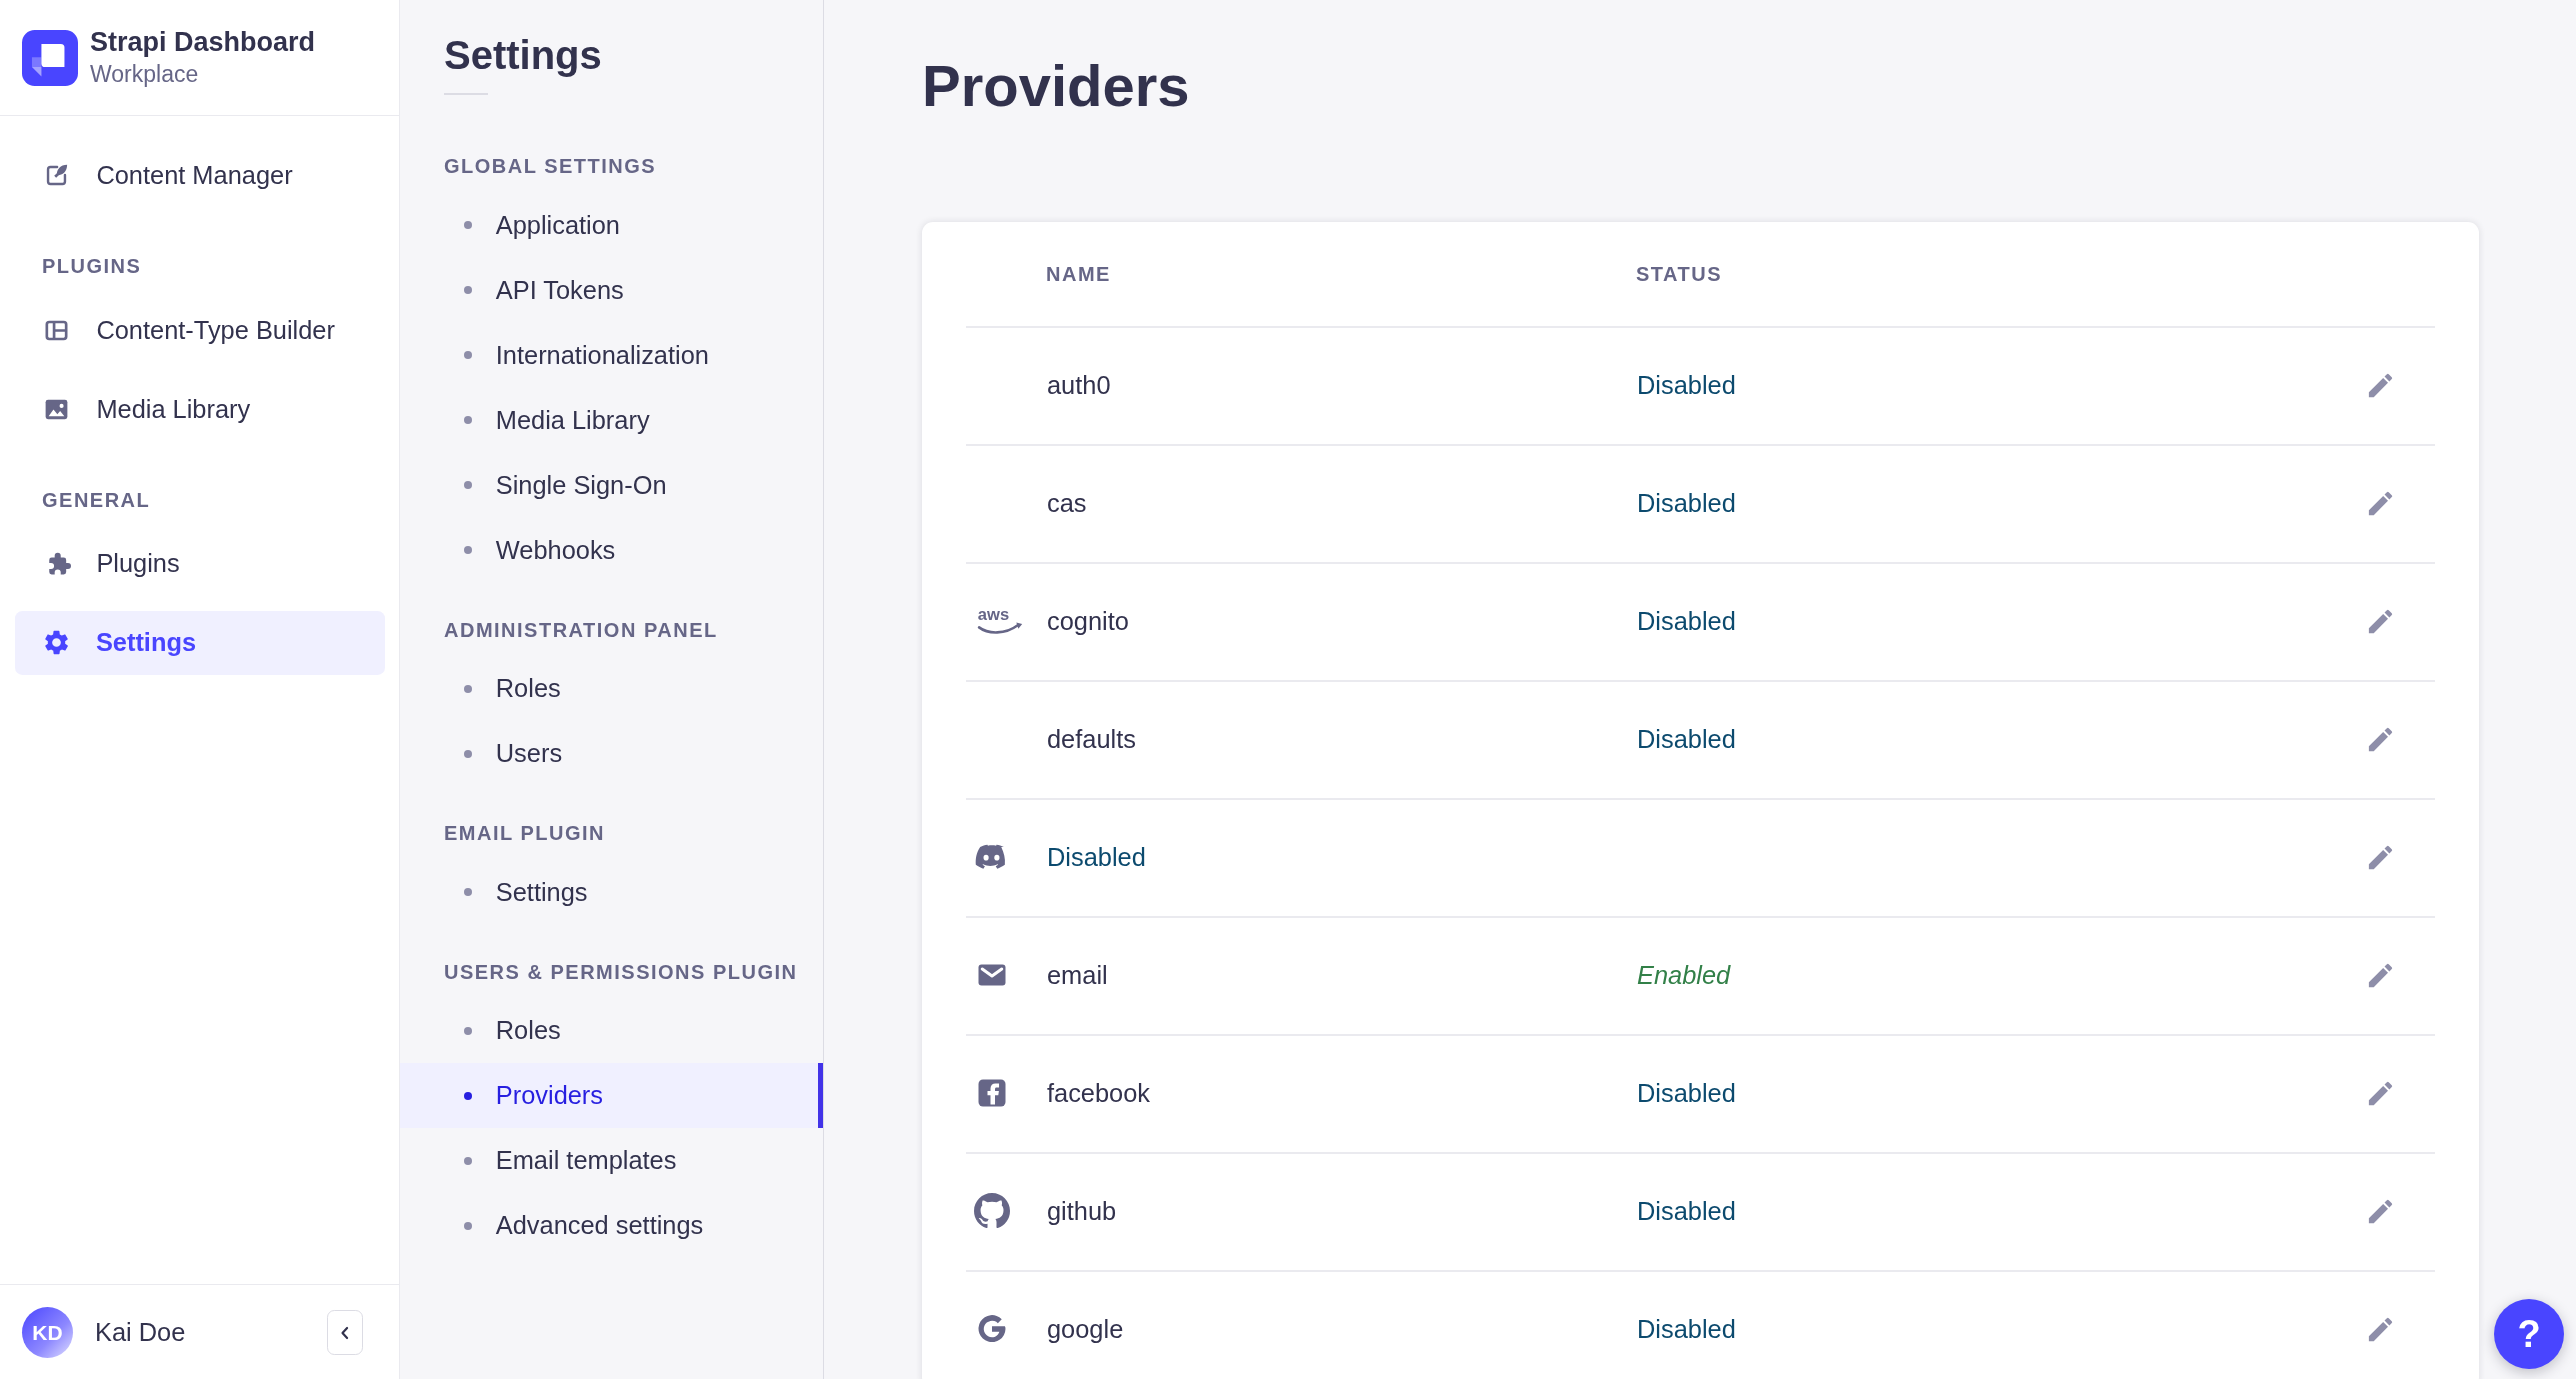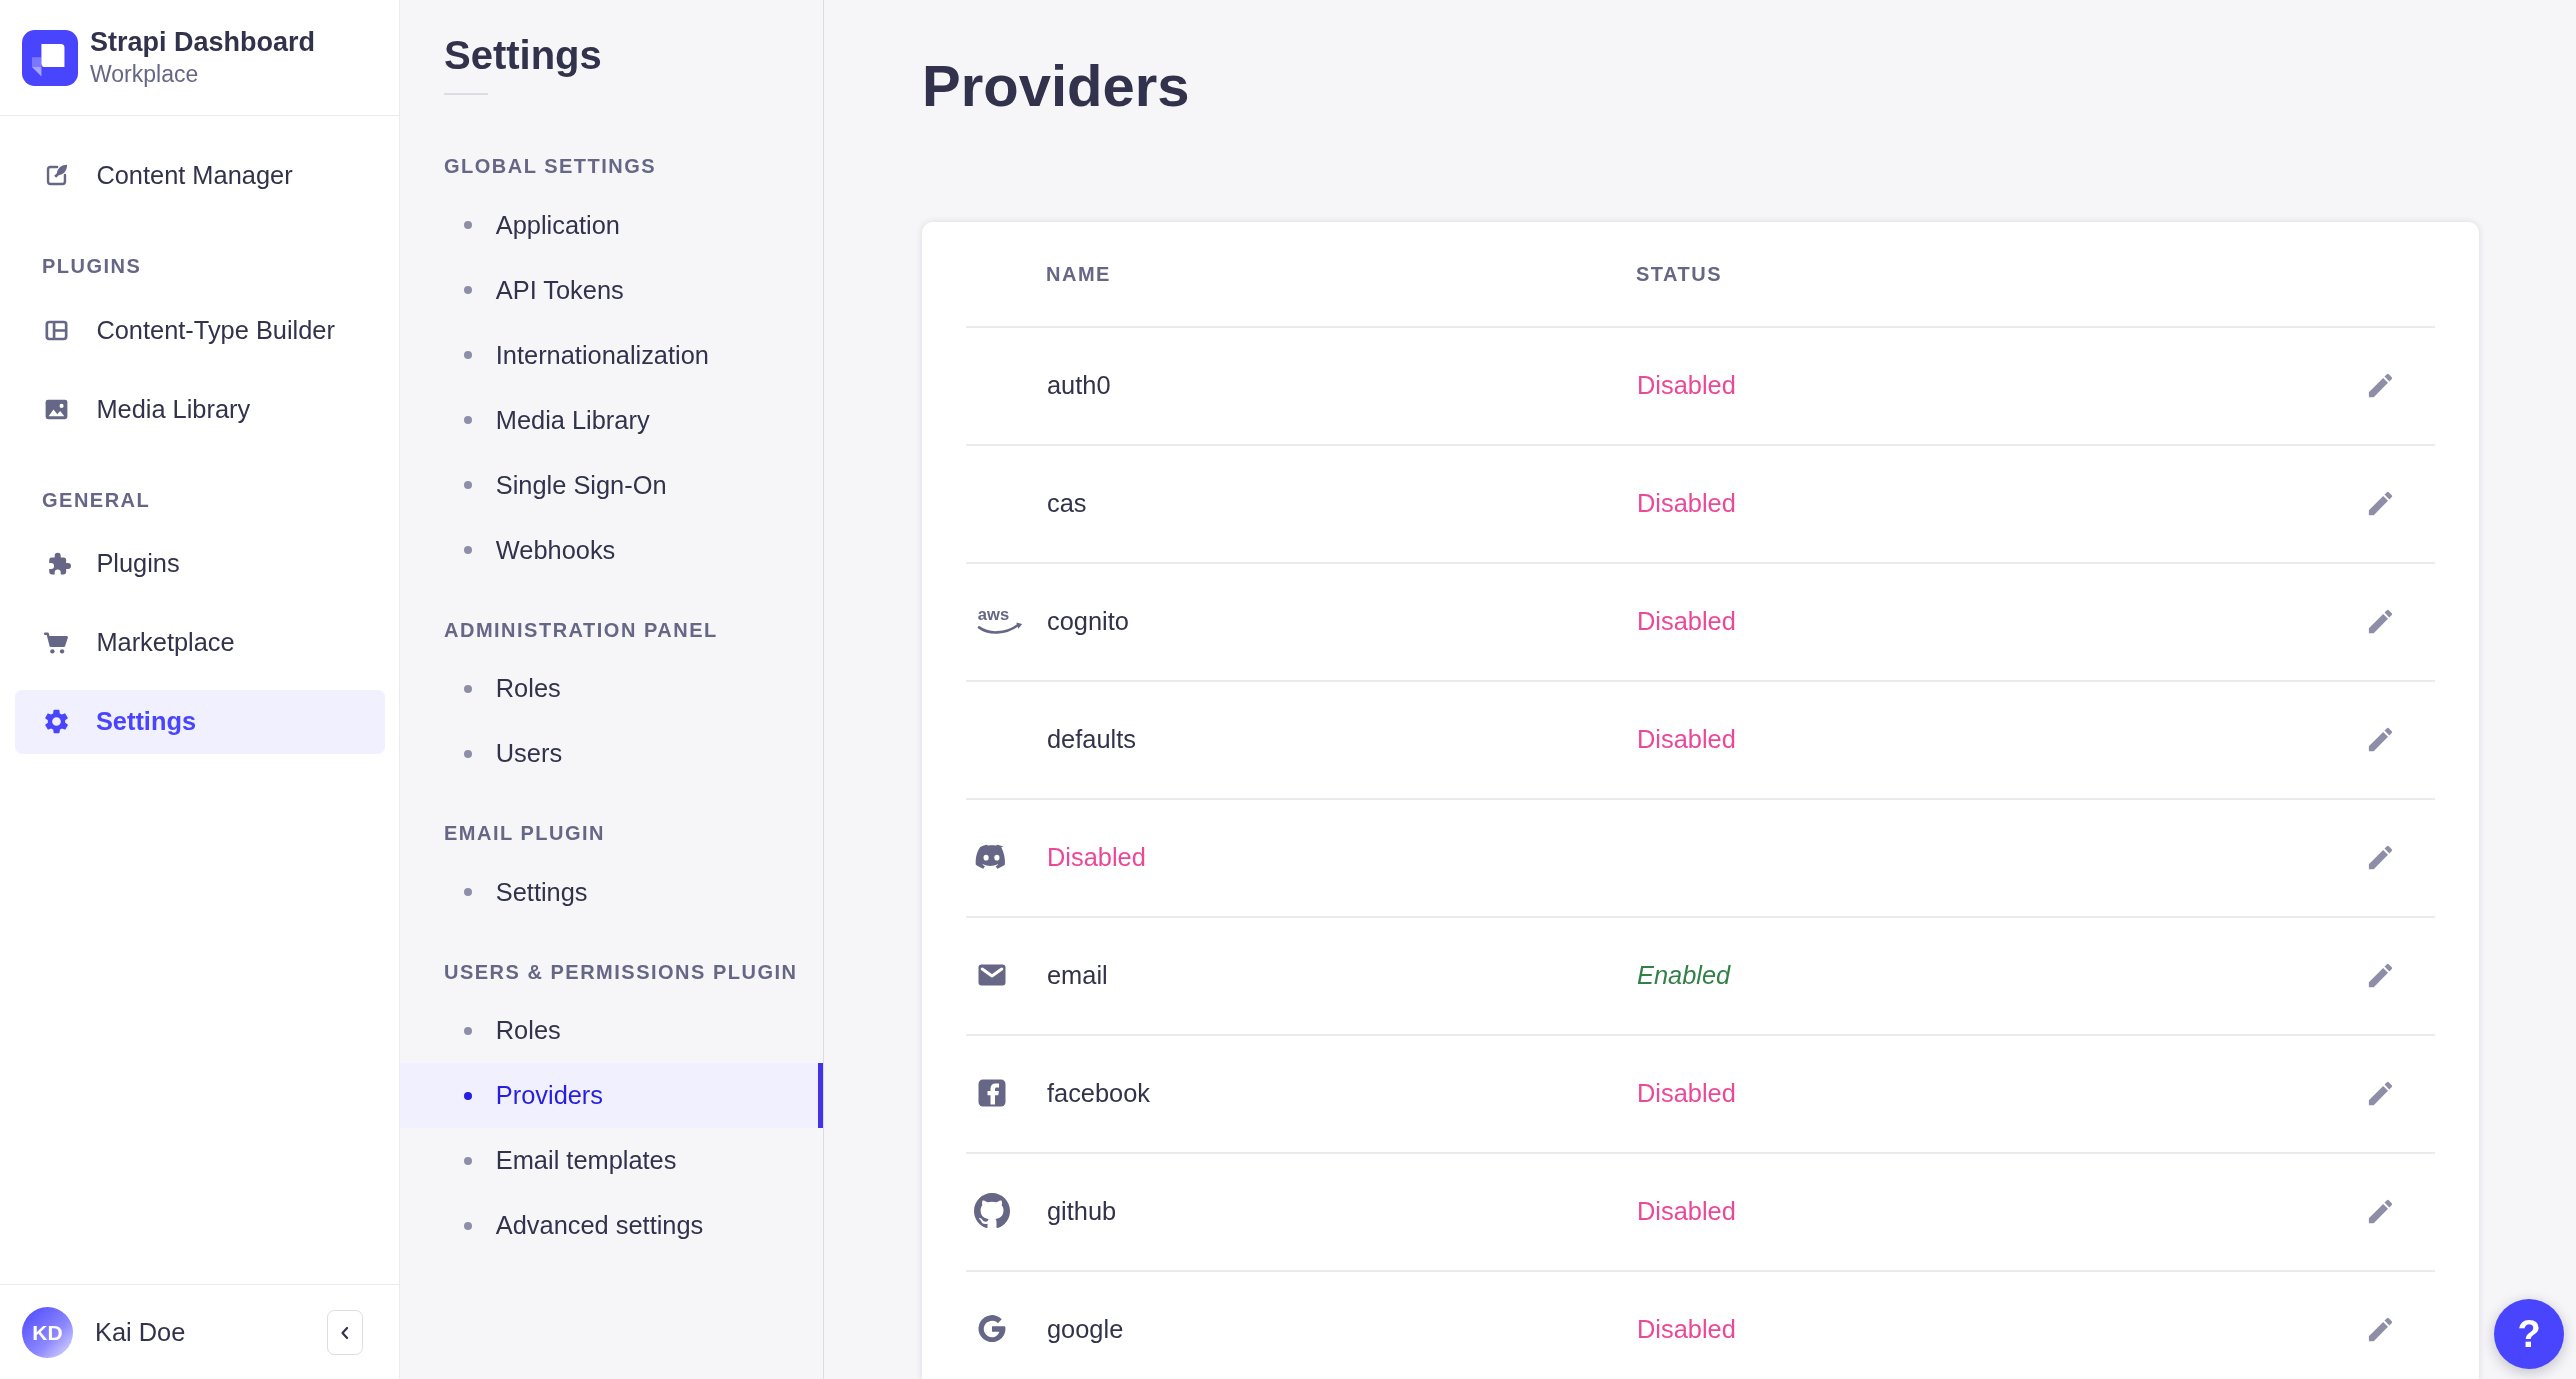"Disabled" .cell-status.disabled { color: #ec4899 -> #0c4a6e }
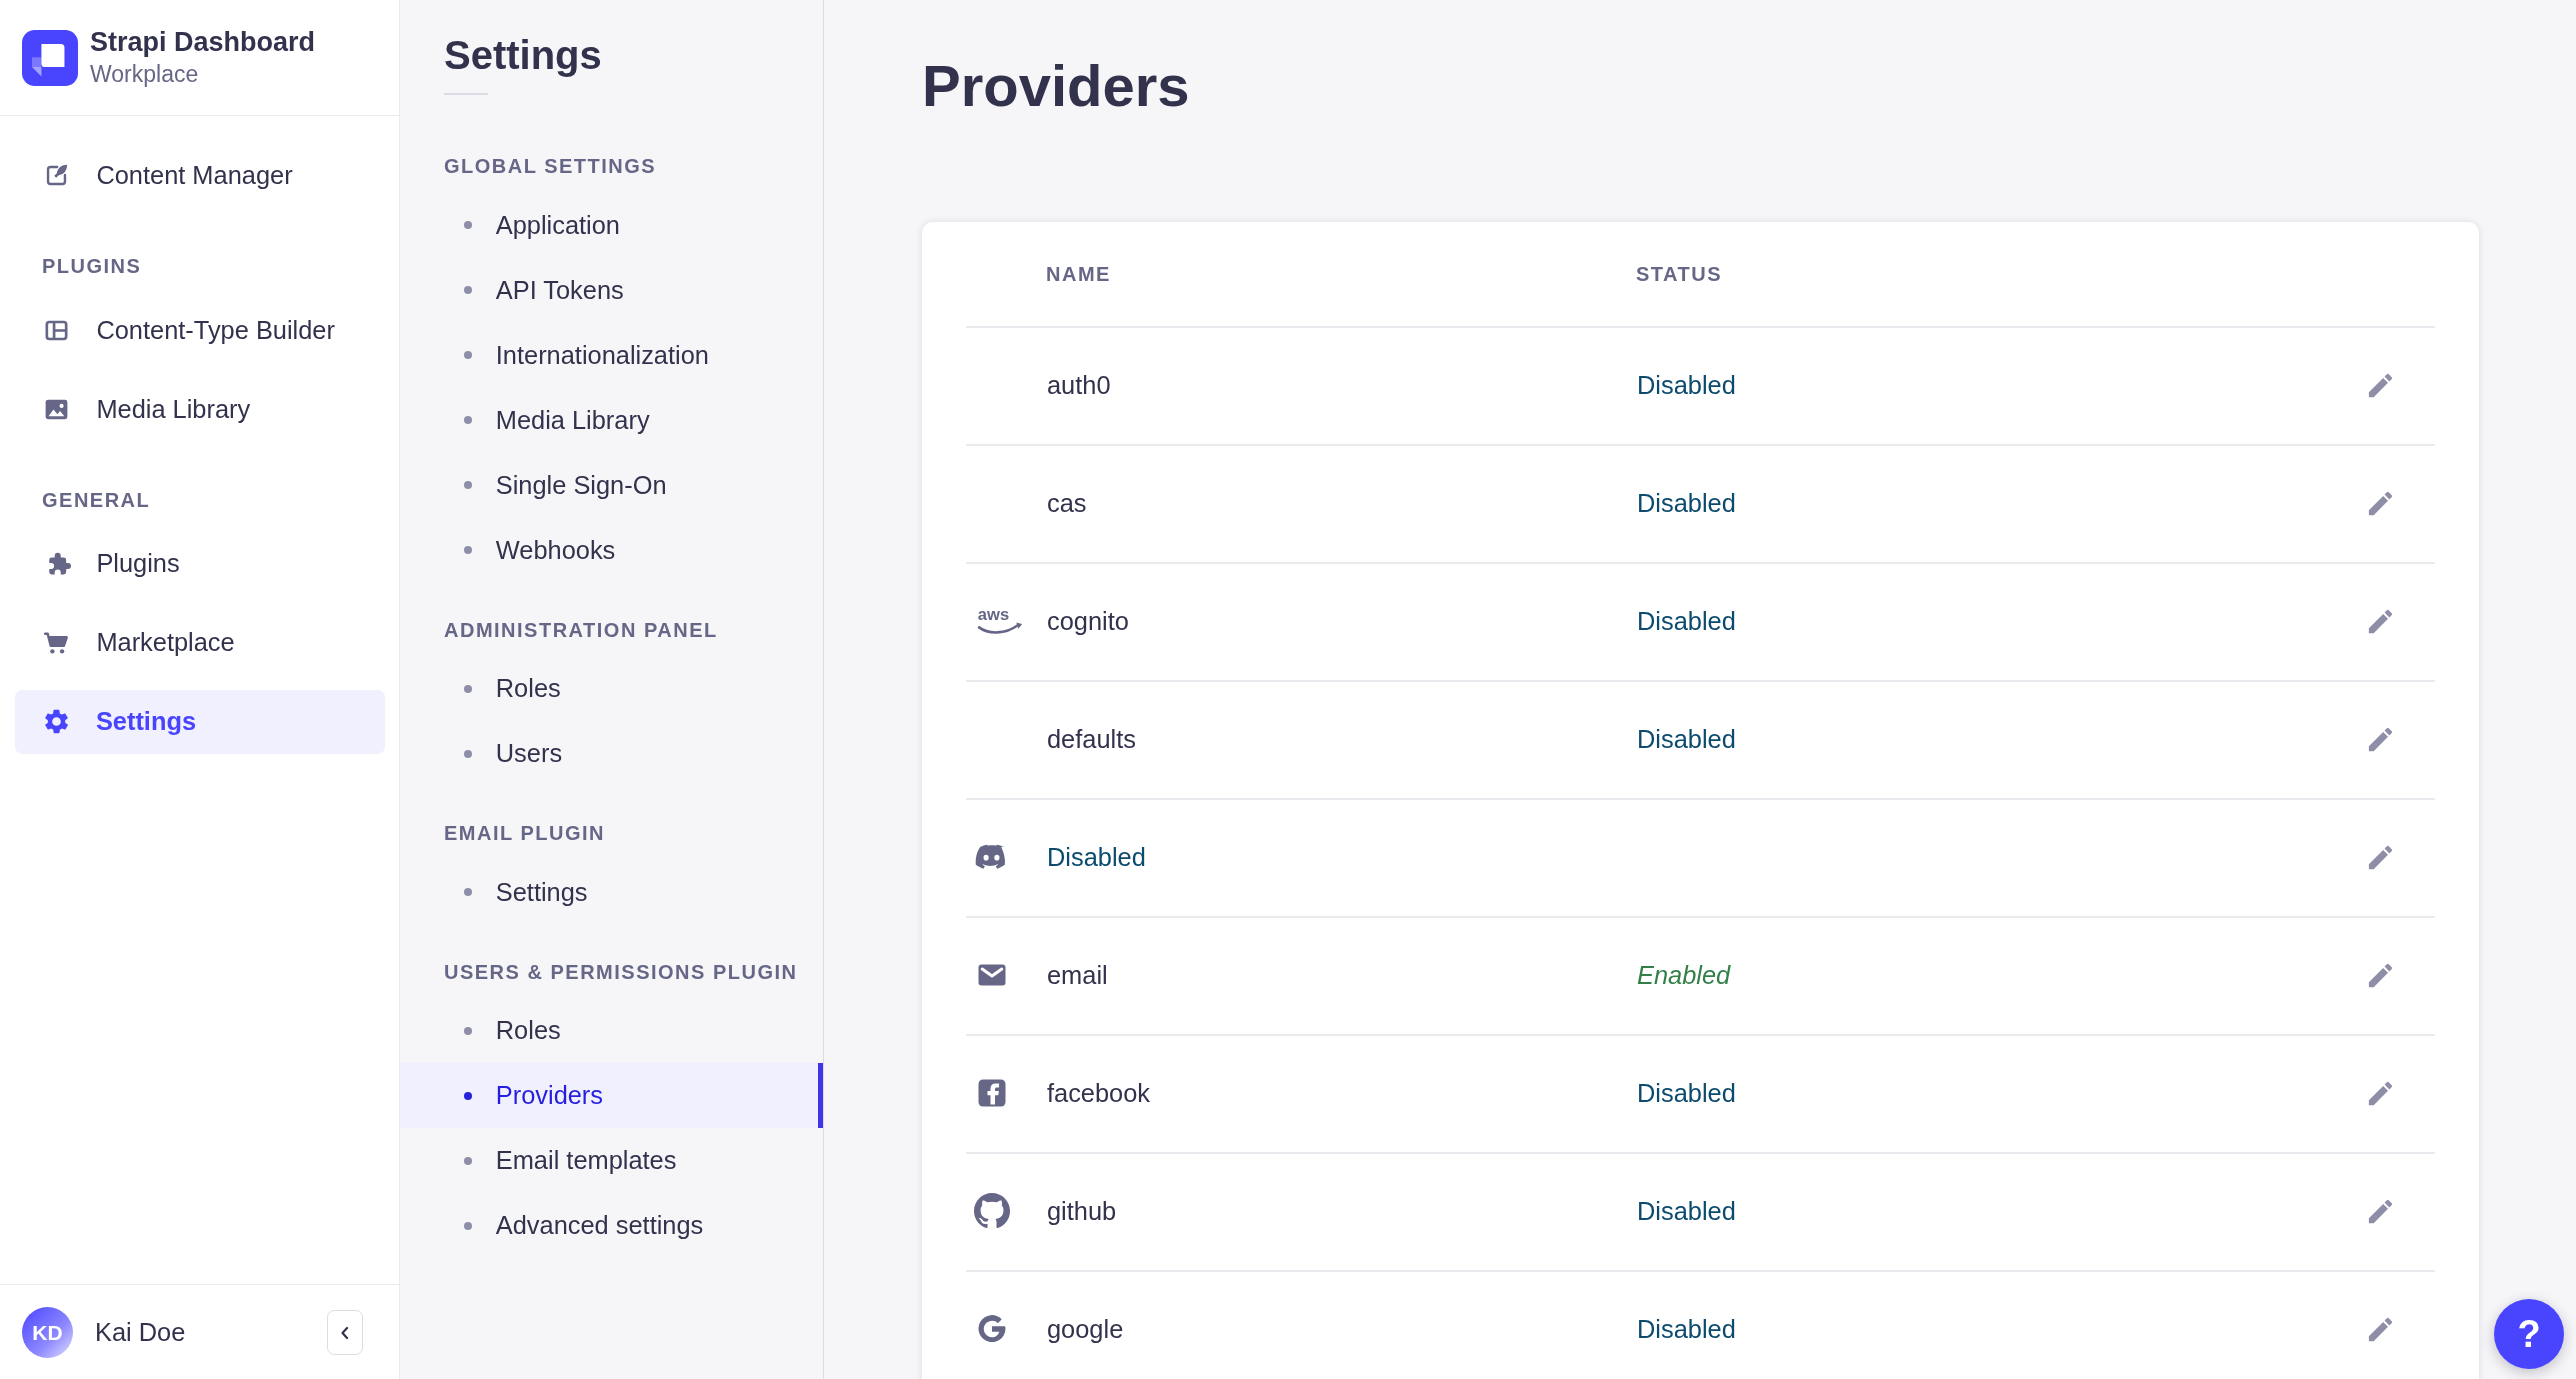"Marketplace" div.nav-item { html: <div> <span> <svg> <path></path> <circle></circle> <circle></circle> </svg> </span> <span>Marketplace</span> </div> -> none }
